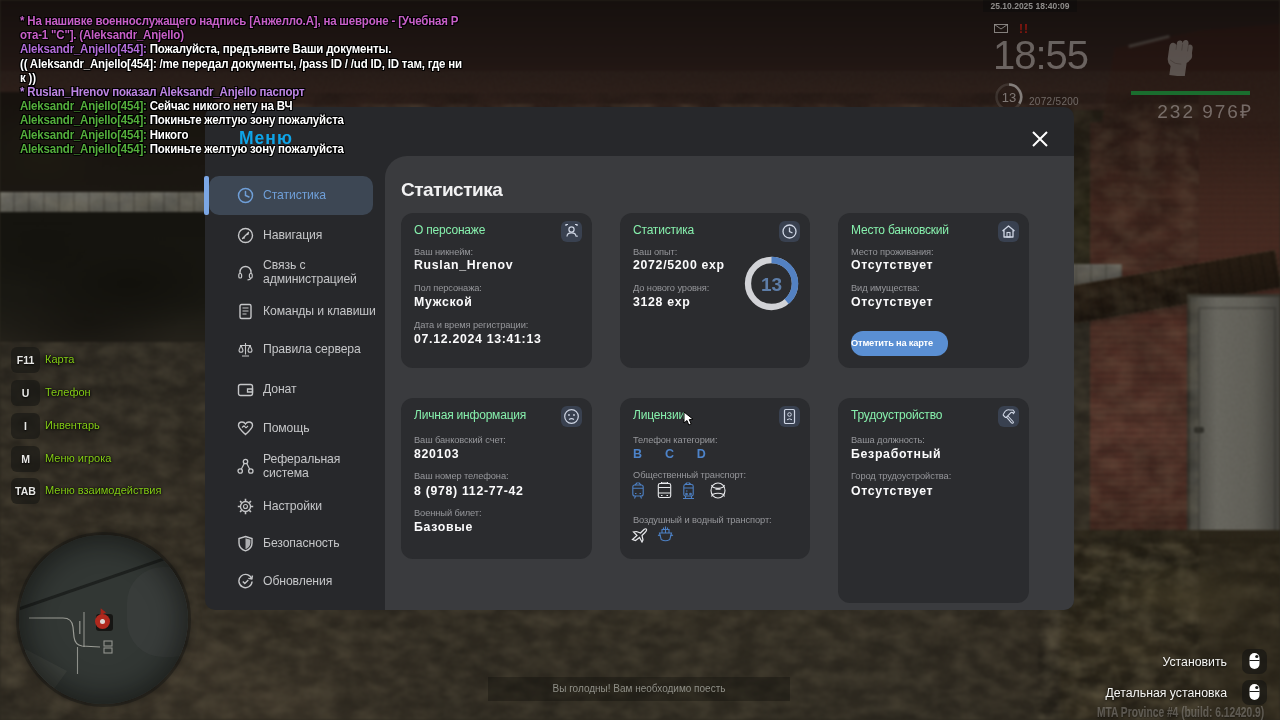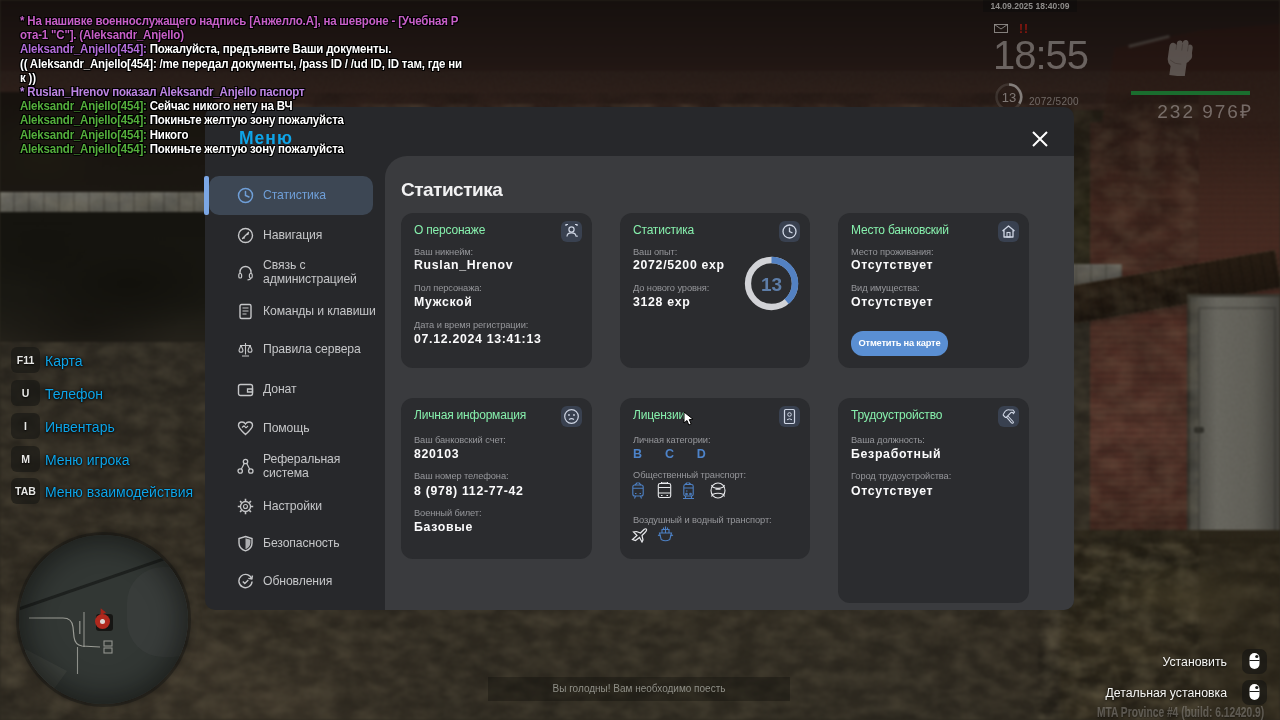"14.09.2025 18:40:09" div.abs { text: 14.09.2025 -> 25.10.2025 }
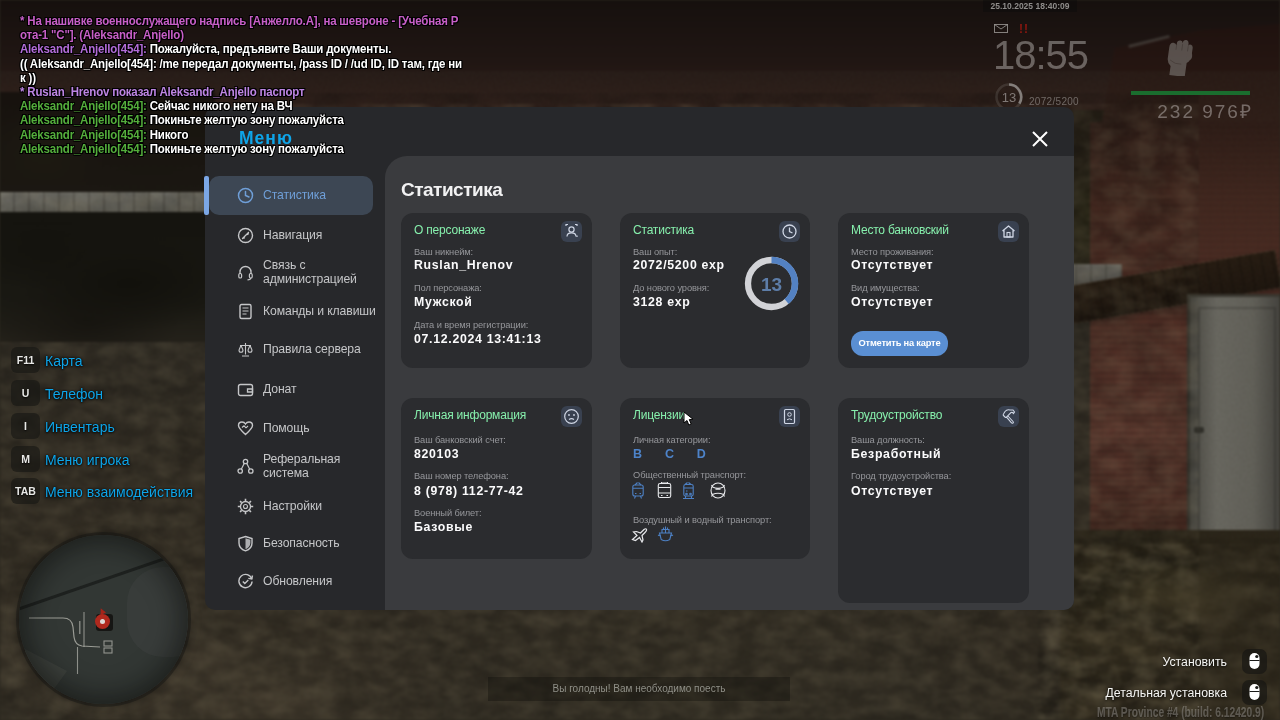"Отметить на карте" #mapbtn { text-align: center -> none }
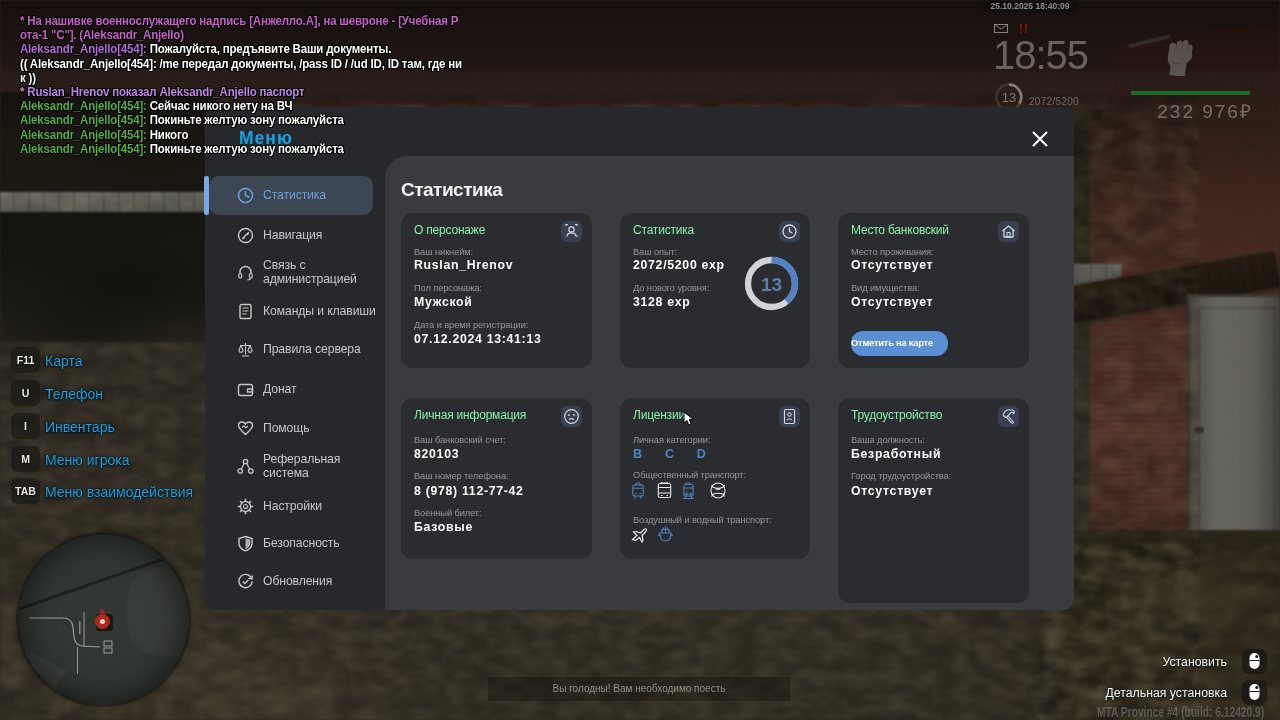"Карта" .klabel { color: #0ea5e9 -> #84cc16; font-size: 14px -> 11px }
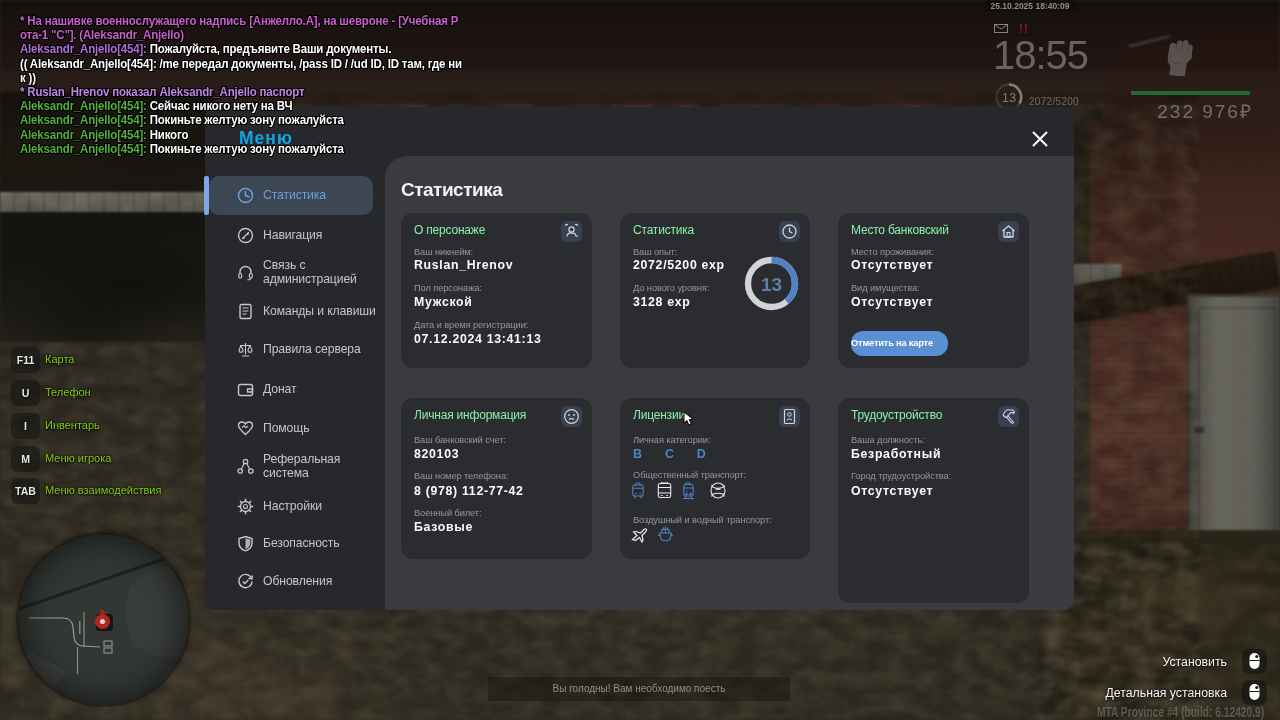"Личная категории:" div.lbl { text: Личная -> Телефон }
